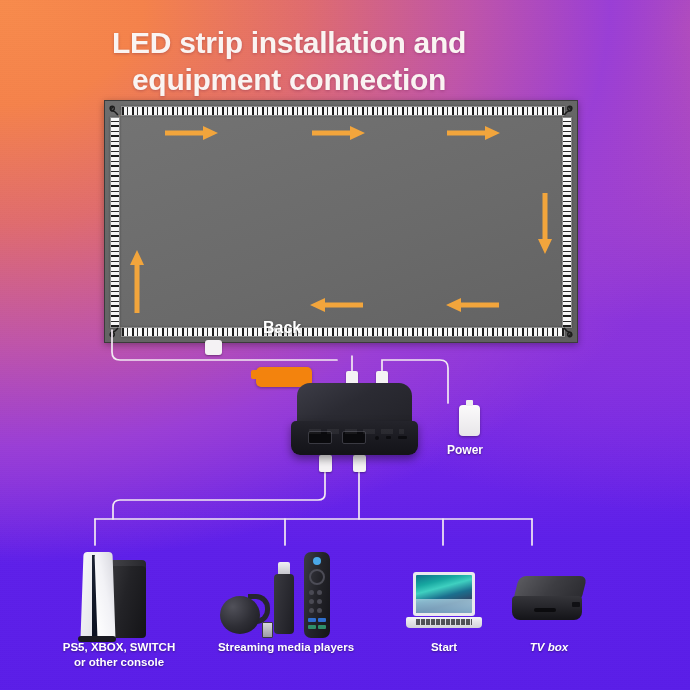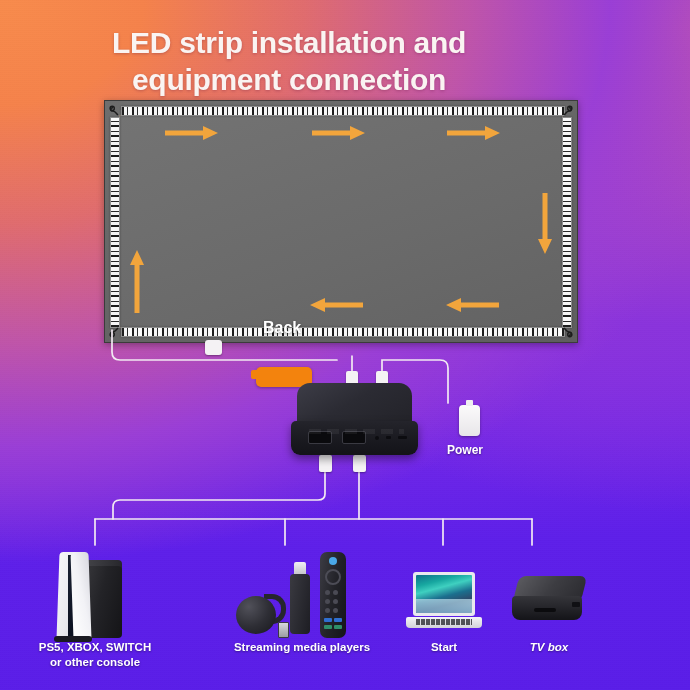"PS5, XBOX, SWITCH" div.devCol { left: 20px -> 44px }
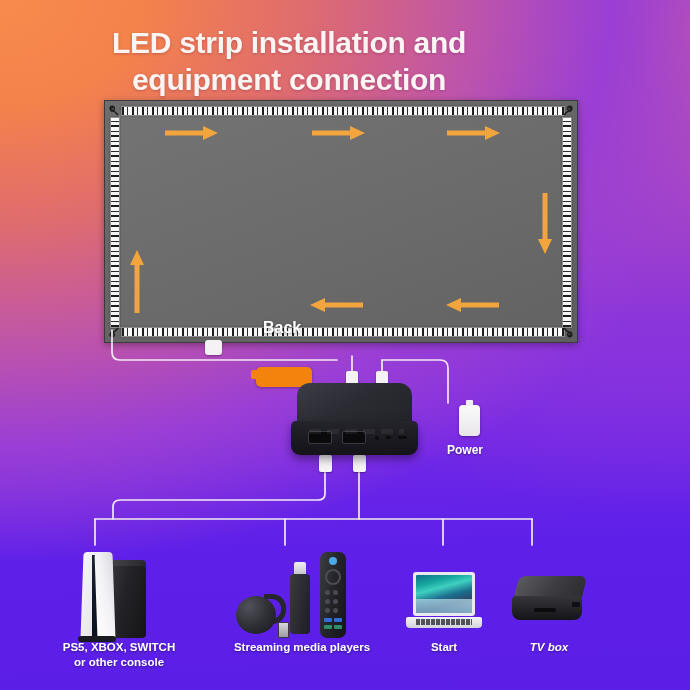"Streaming media players" div.devCol { left: 228px -> 212px }
